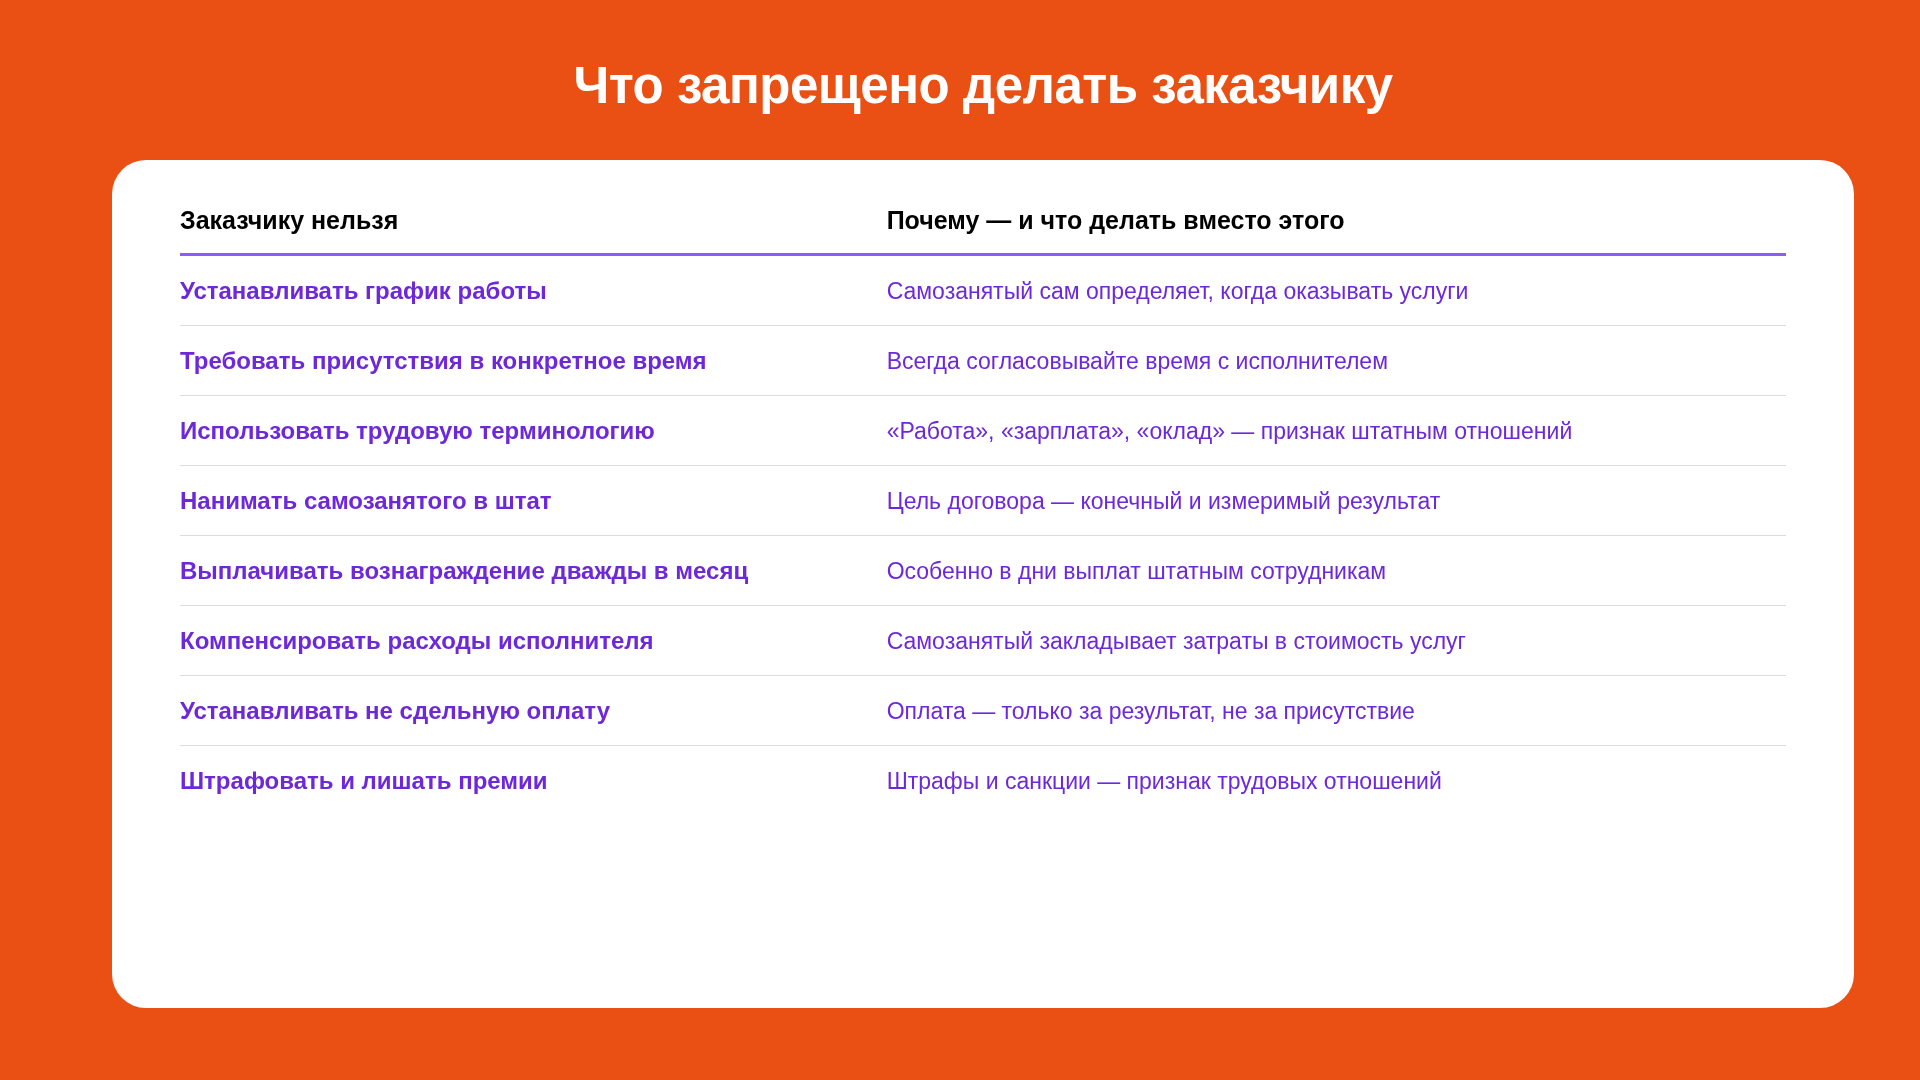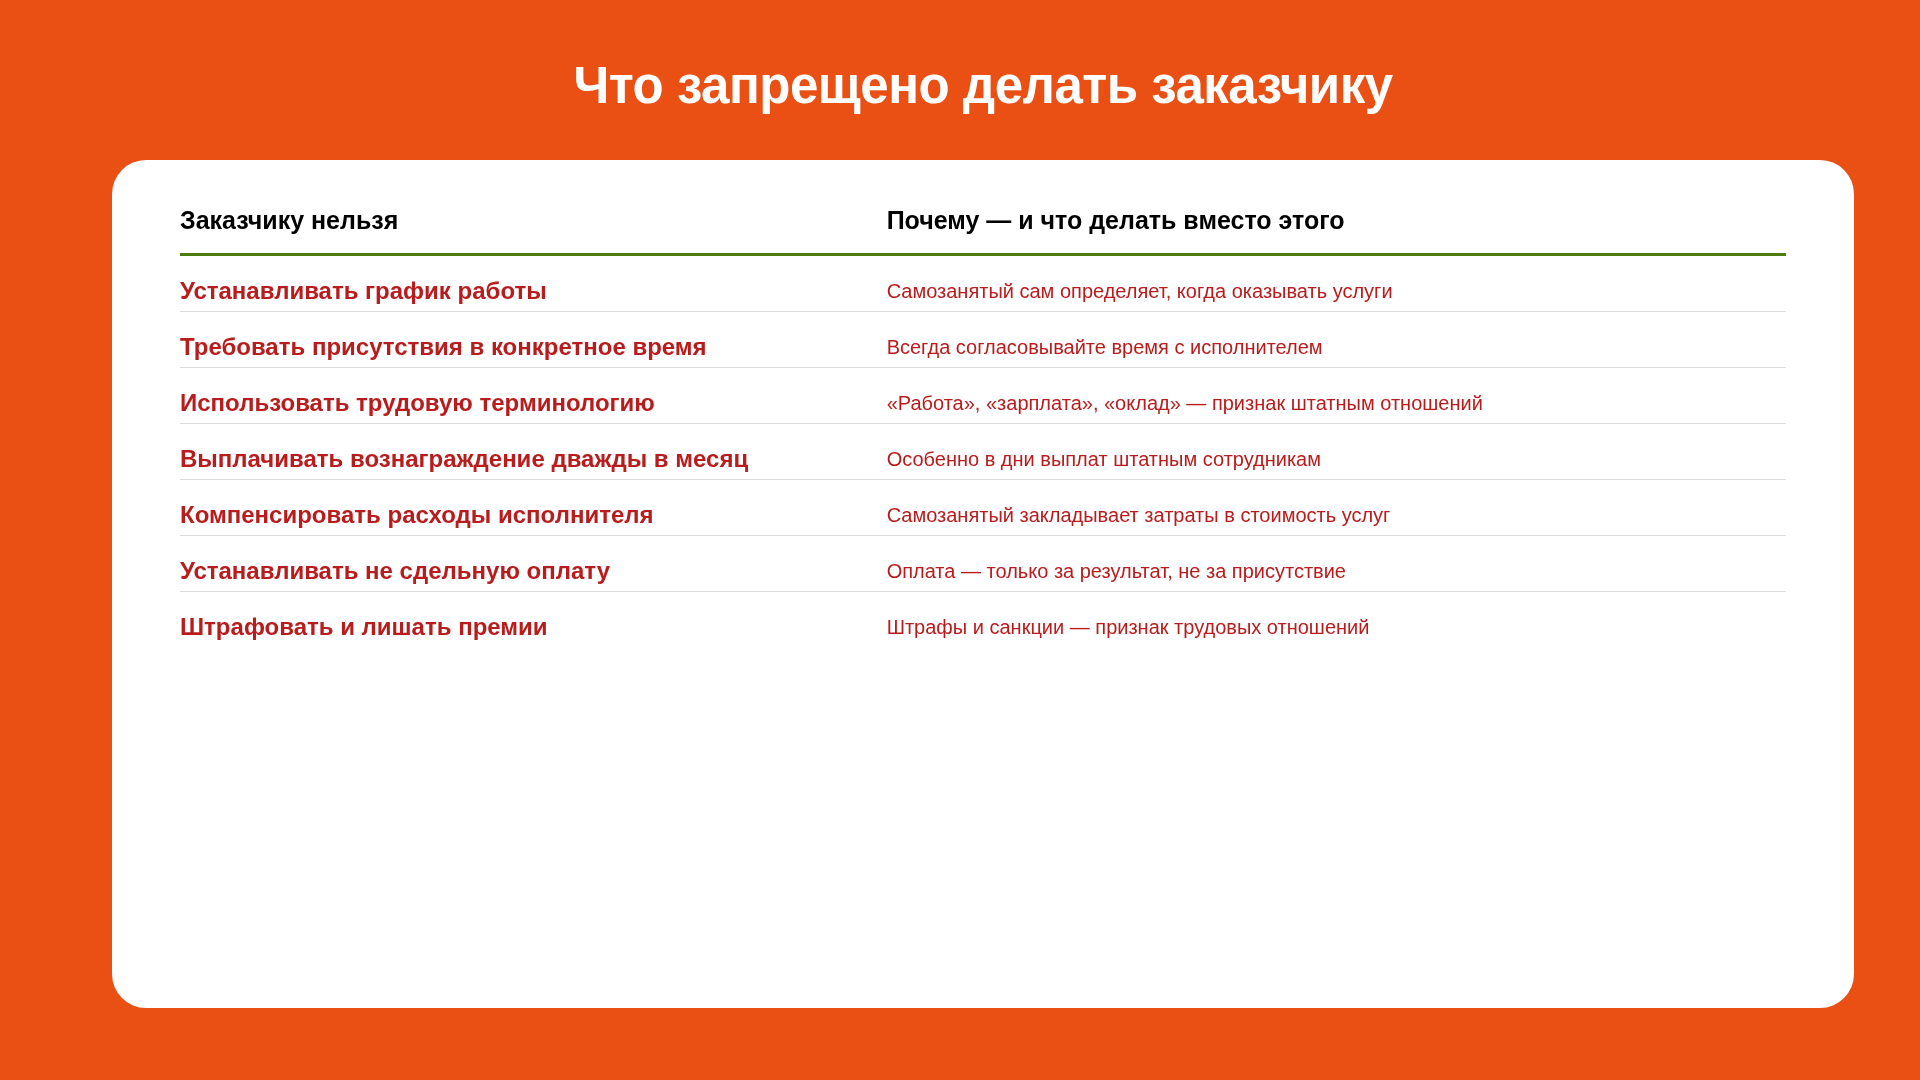"Заказчику нельзя" table.rules thead th { border-bottom: 3px solid #4d7c0f -> 3px solid #8b5cf6 }
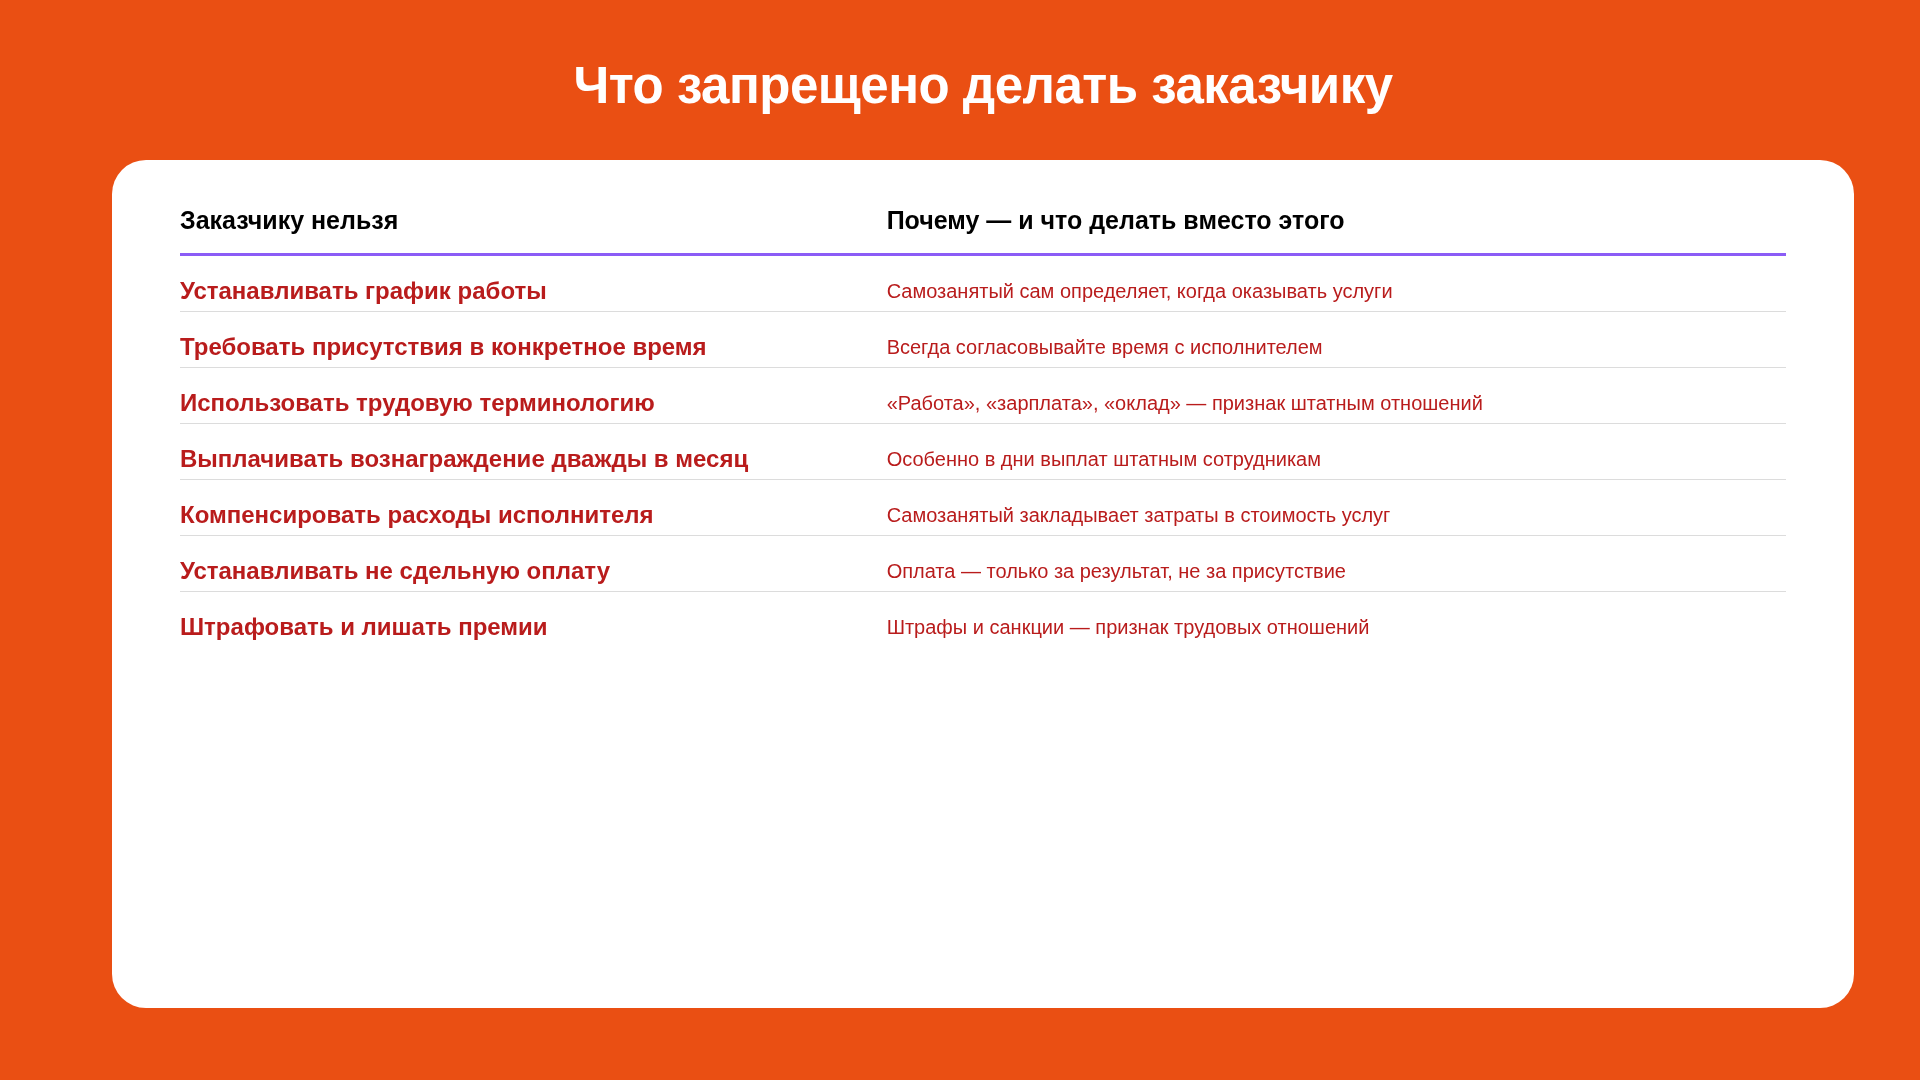"Устанавливать график работы" table.rules tbody td { color: #b91c1c -> #6d28d9; padding: 21px 0 6px 0 -> 21px 0 20px 0 }
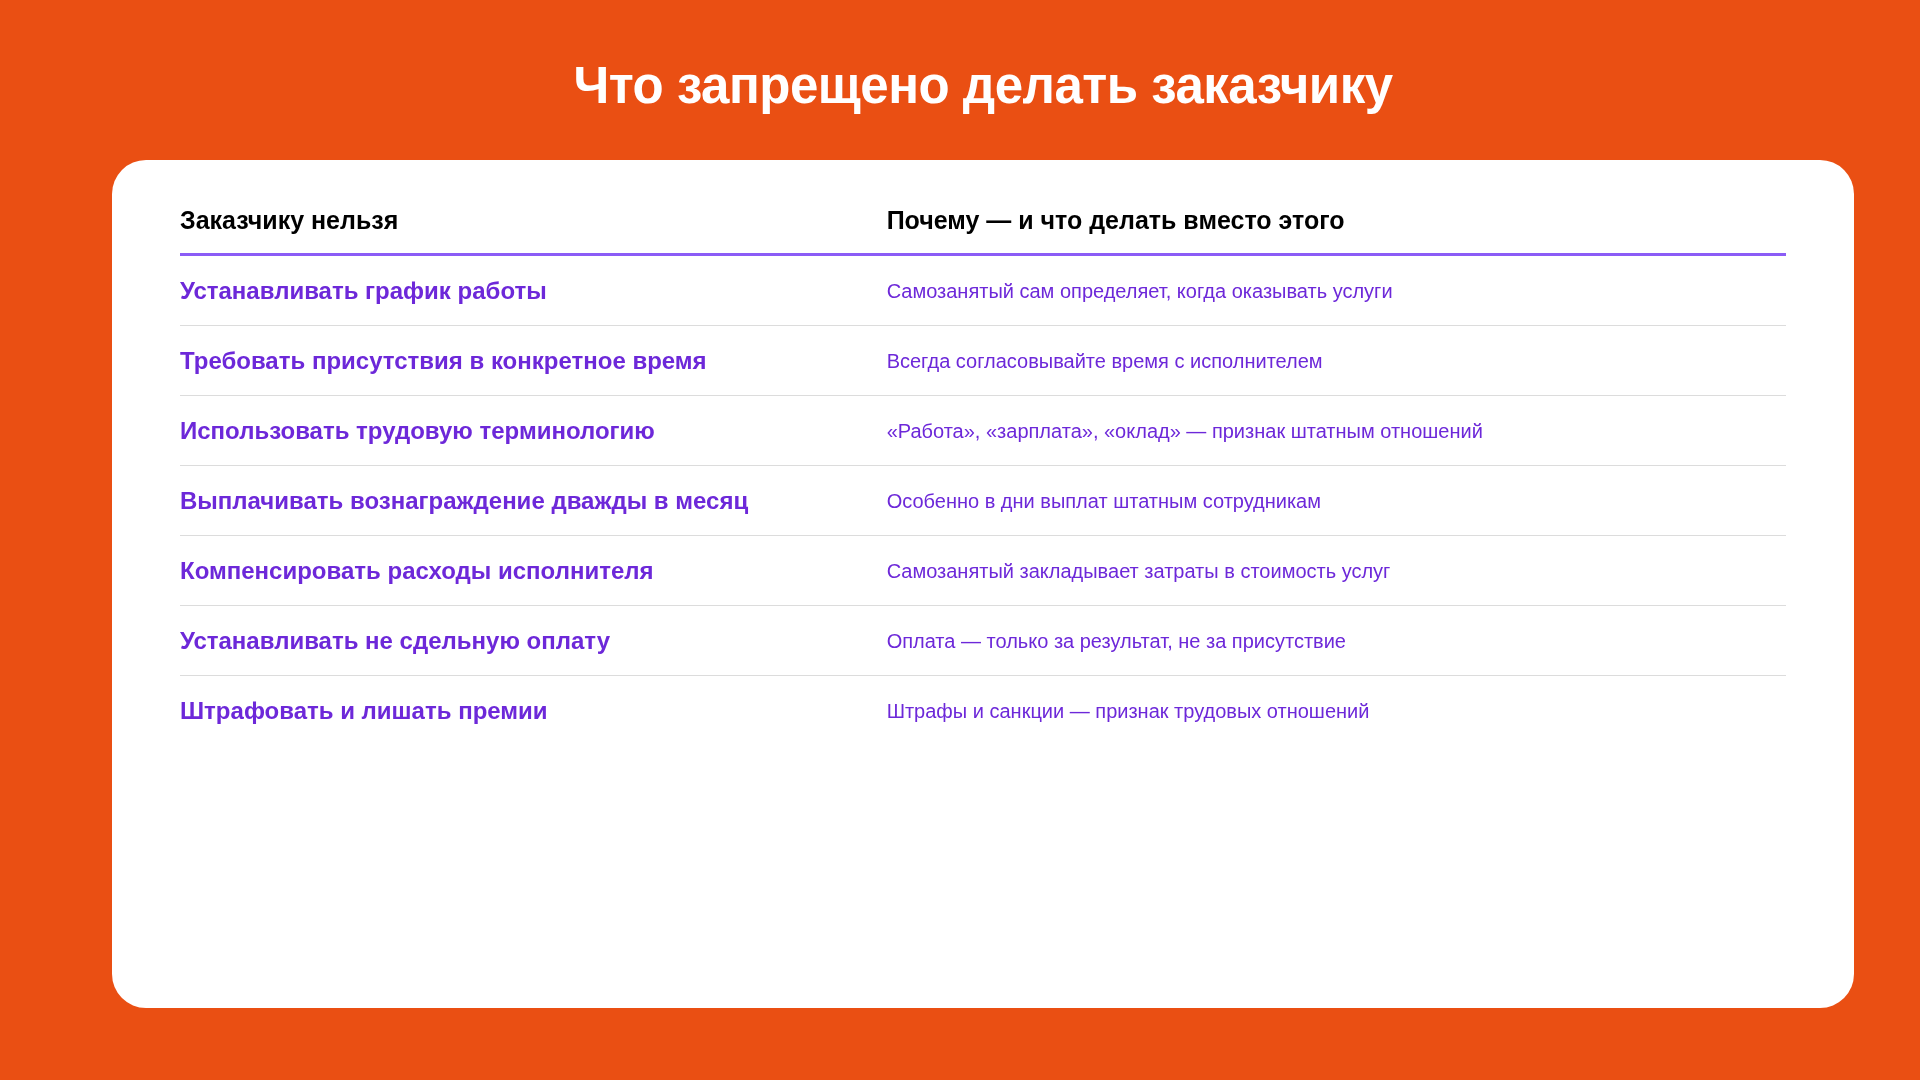"Самозанятый сам определяет, когда" td.cell-why { font-size: 20px -> 23px }
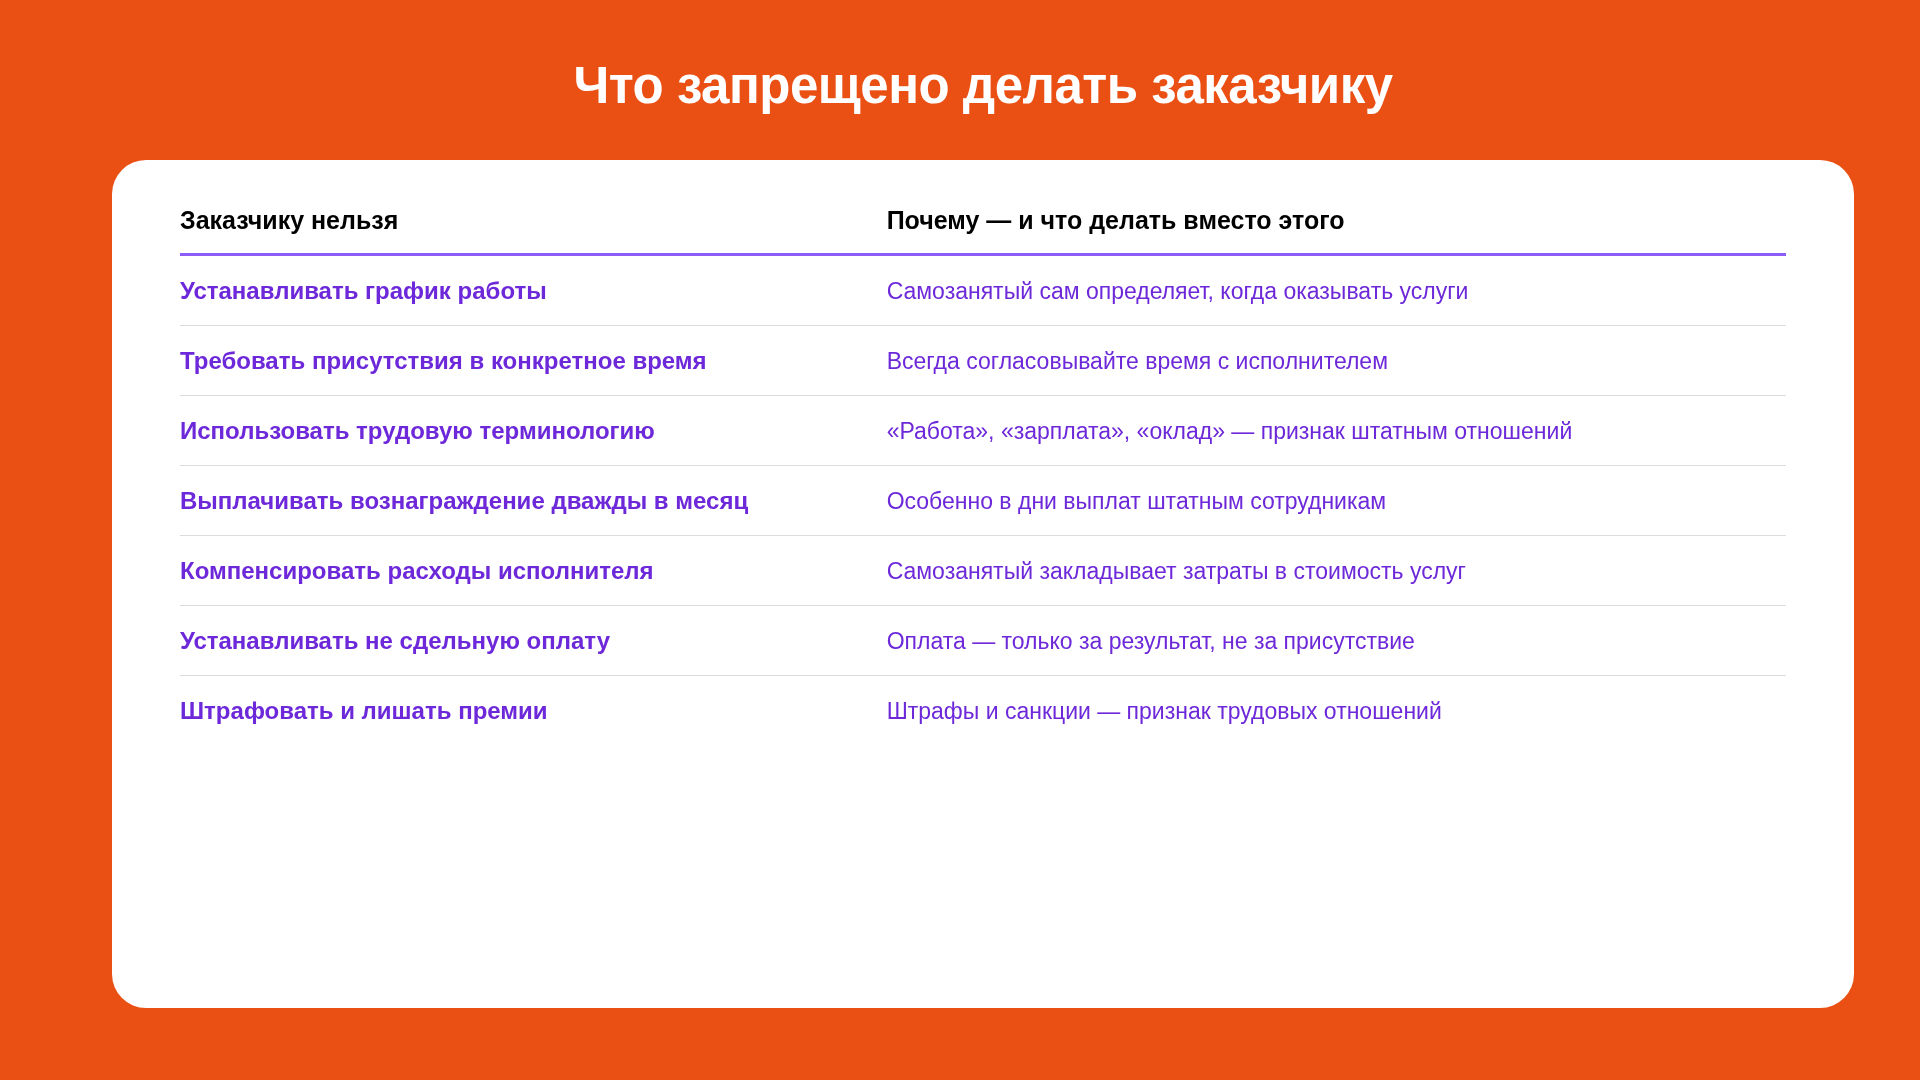"Нанимать самозанятого в штат" tr { html: none -> <tr> <td>Нанимать самозанятого в штат</td> <td>Цель договора — конечный и измеримый результат</td> </tr> }
